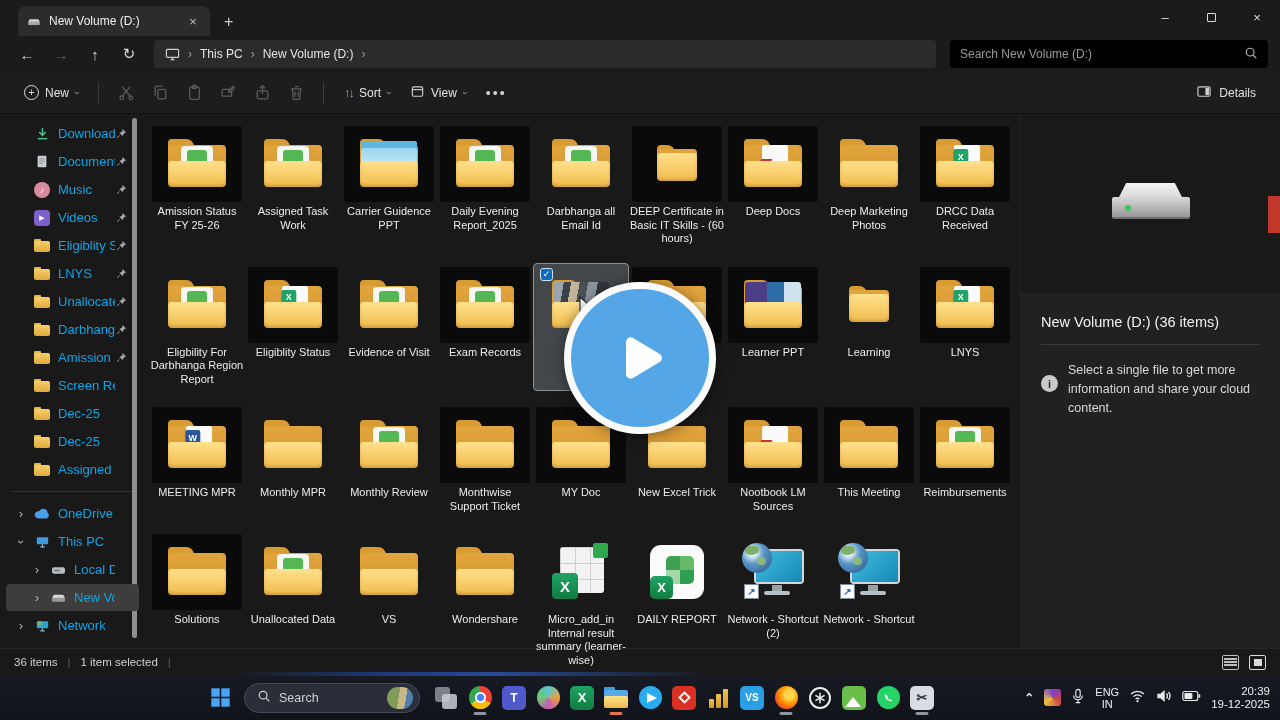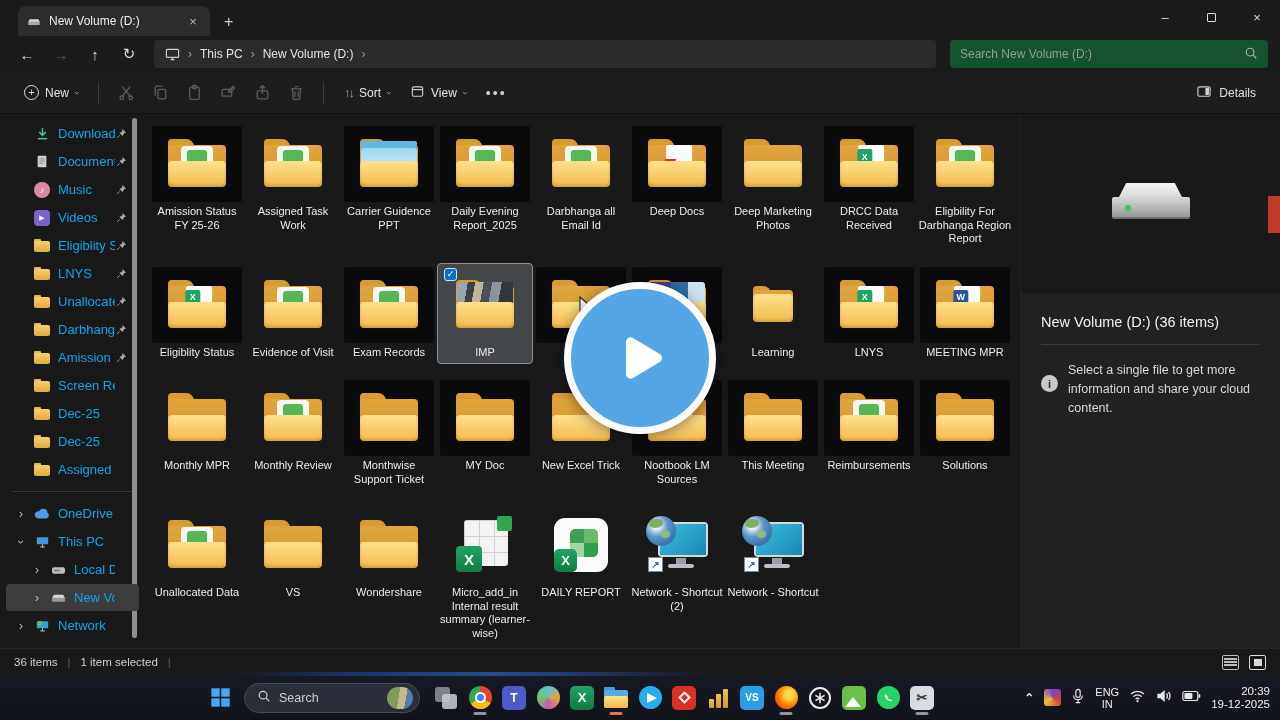"Search New Volume (D:)" .searchbox { background: #14532d -> #000000 }
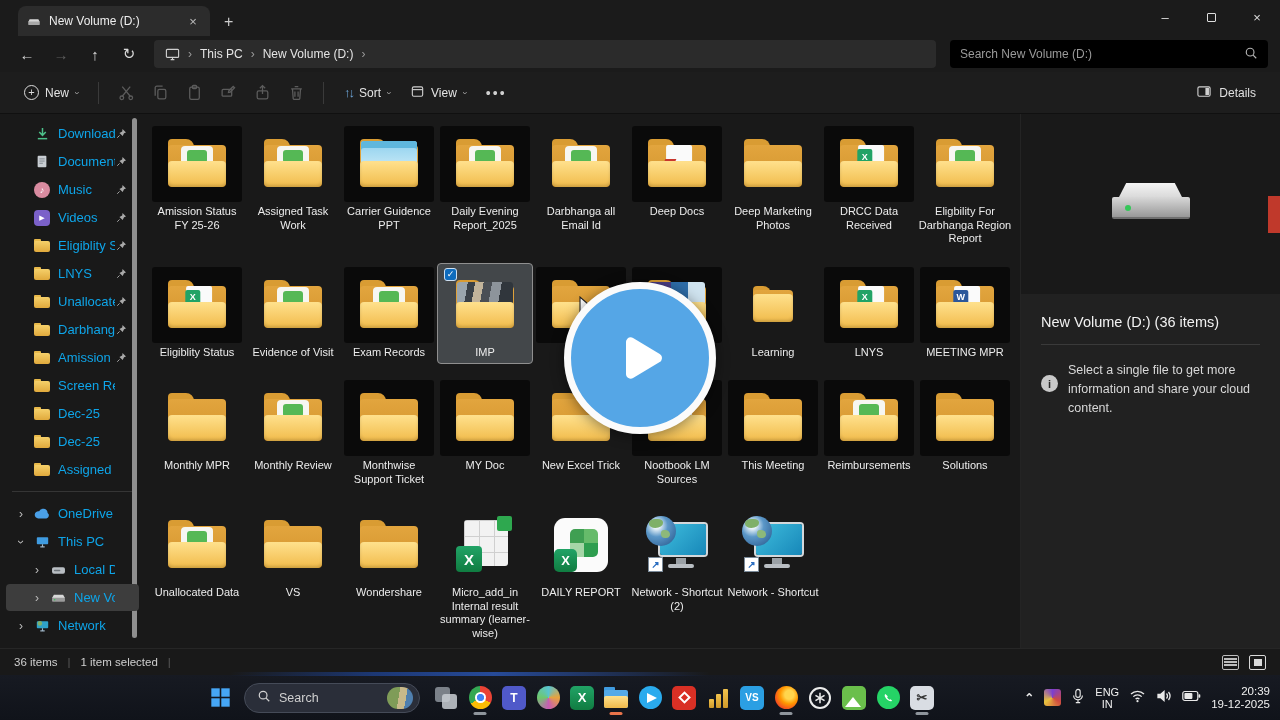"DEEP Certificate in Basic IT" div.tile { html: none -> <div> <span> <span> <span></span> <span></span> <span></span> </span> </span> <span>DEEP Certificate in Basic IT Skills - (60 hours)</span> </div> }
